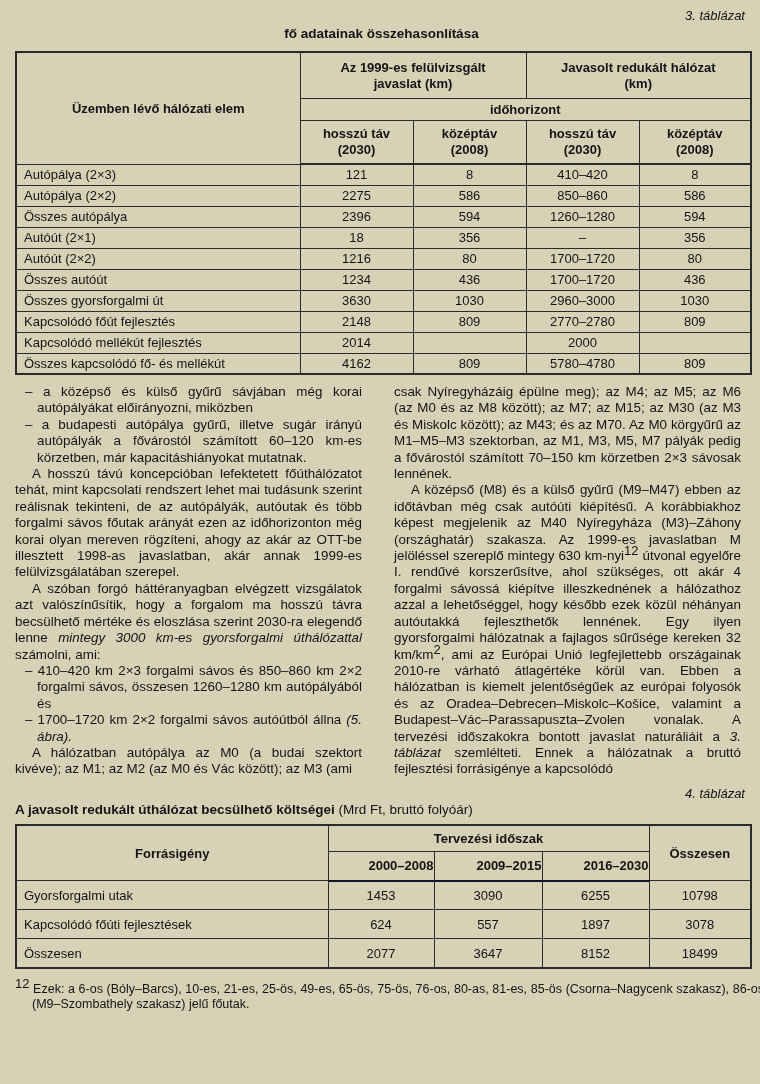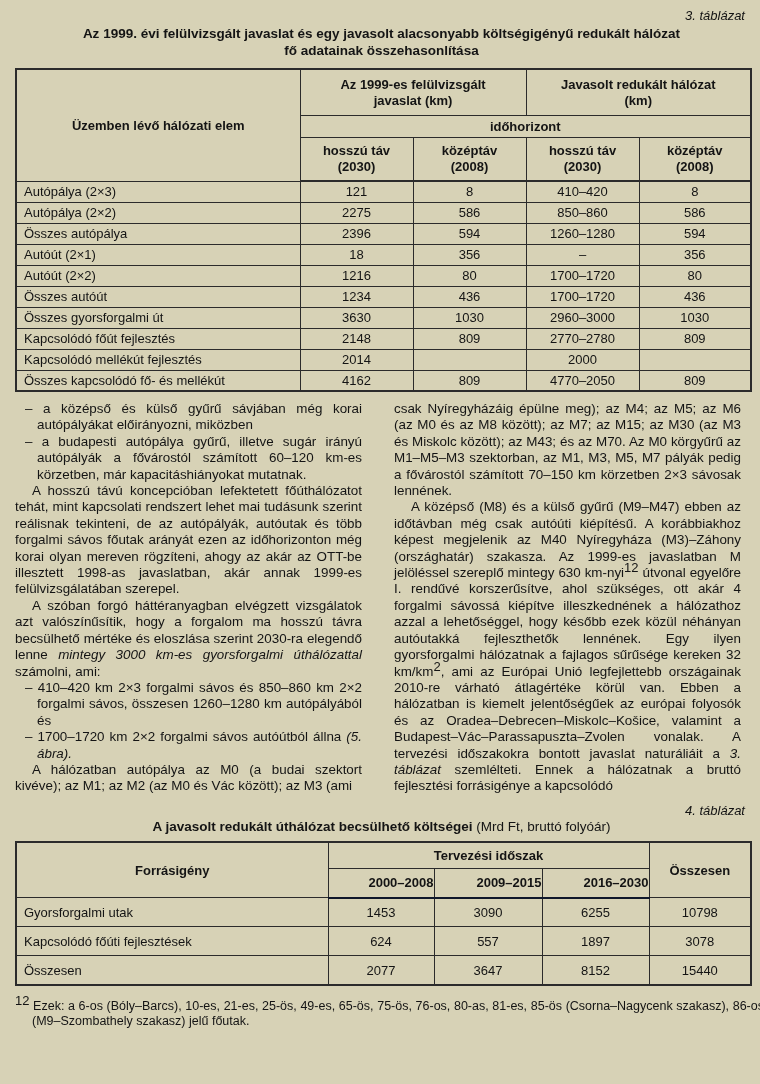"Az 1999. évi felülvizsgált javaslat" div { html: <div>Az 1999. évi felülvizsgált javaslat és egy javasolt alacsonyabb költségigényű redukált hálózat</div> -> none }
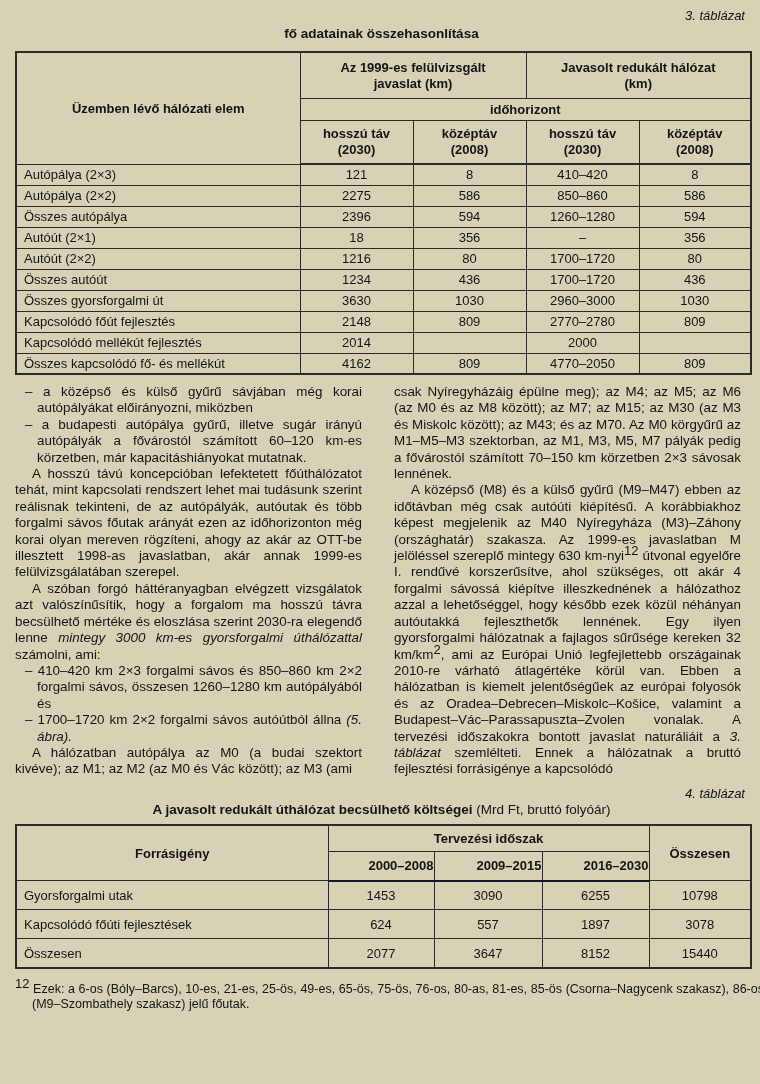"4770–2050" td.num { text: 4770–2050 -> 5780–4780 }
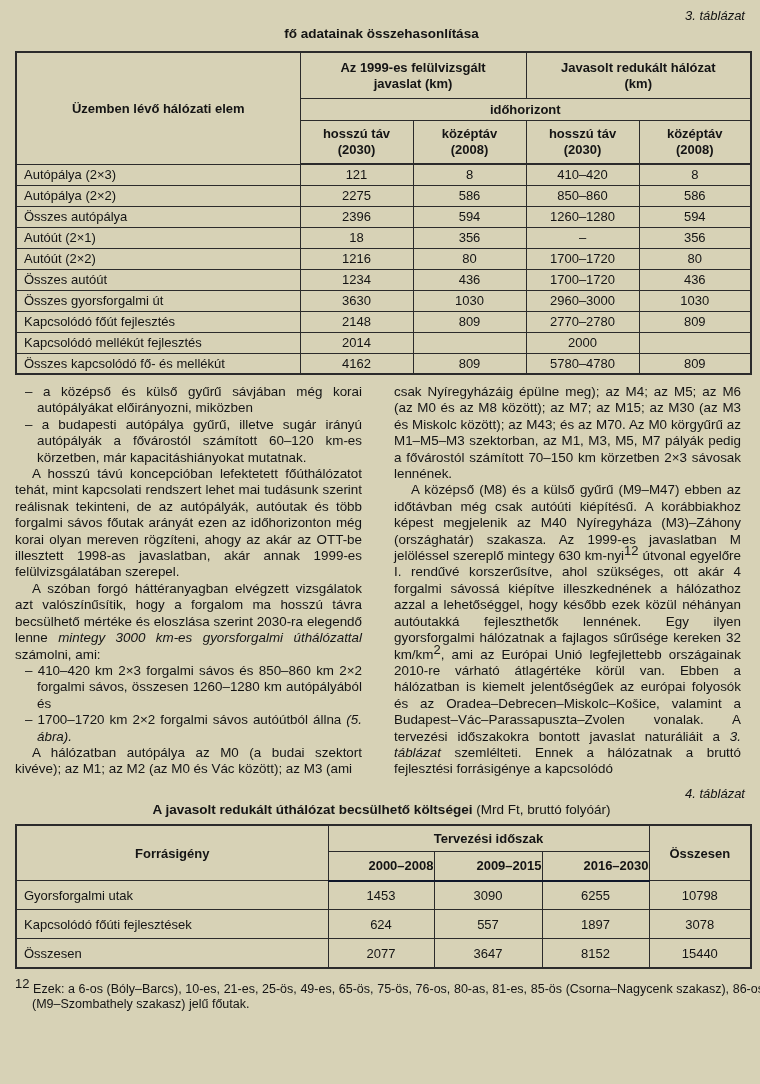"A javasolt redukált úthálózat becsülhető" .t4-title { text-align: center -> none }
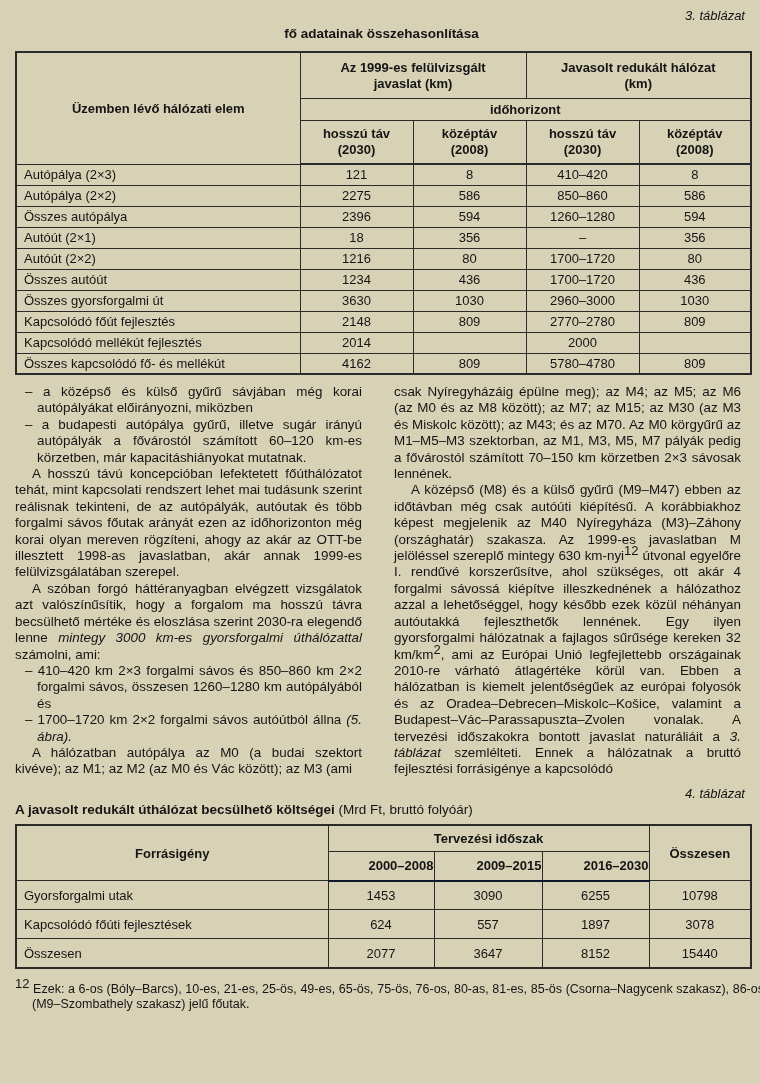"15440" td.num { text: 15440 -> 18499 }
